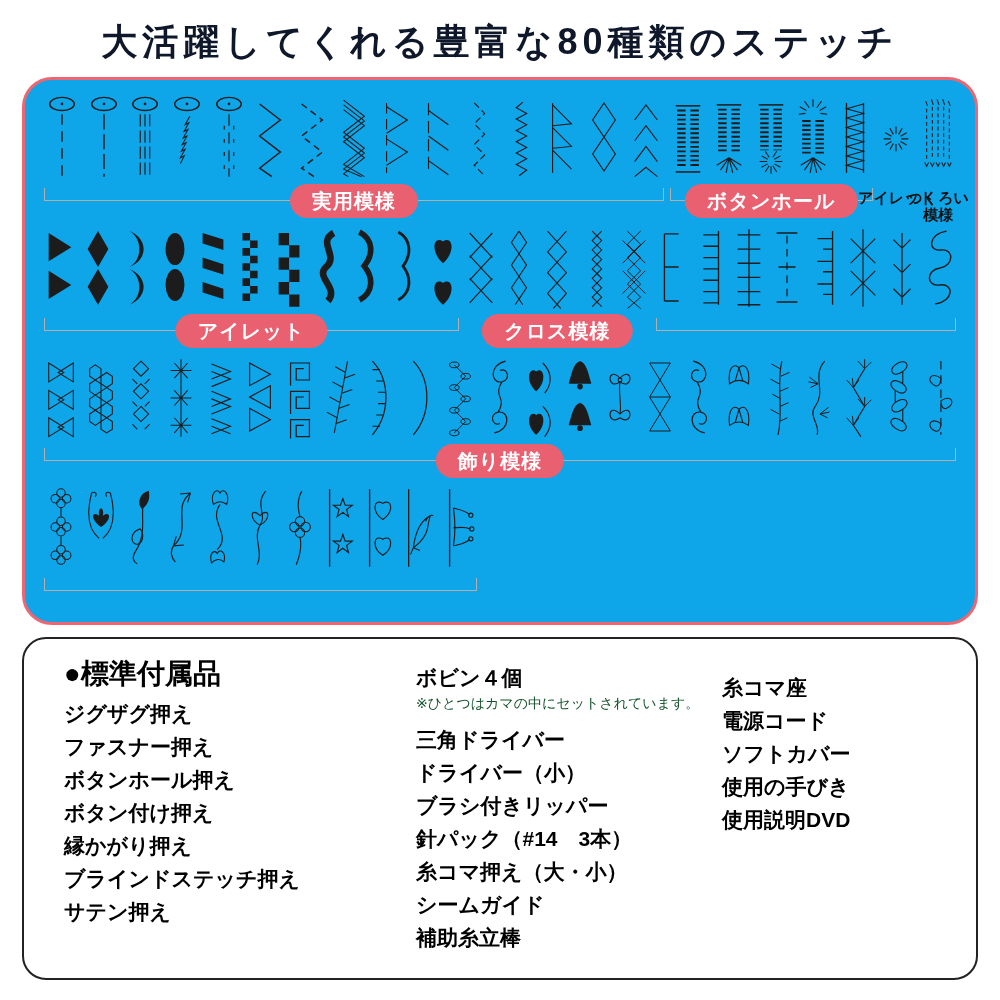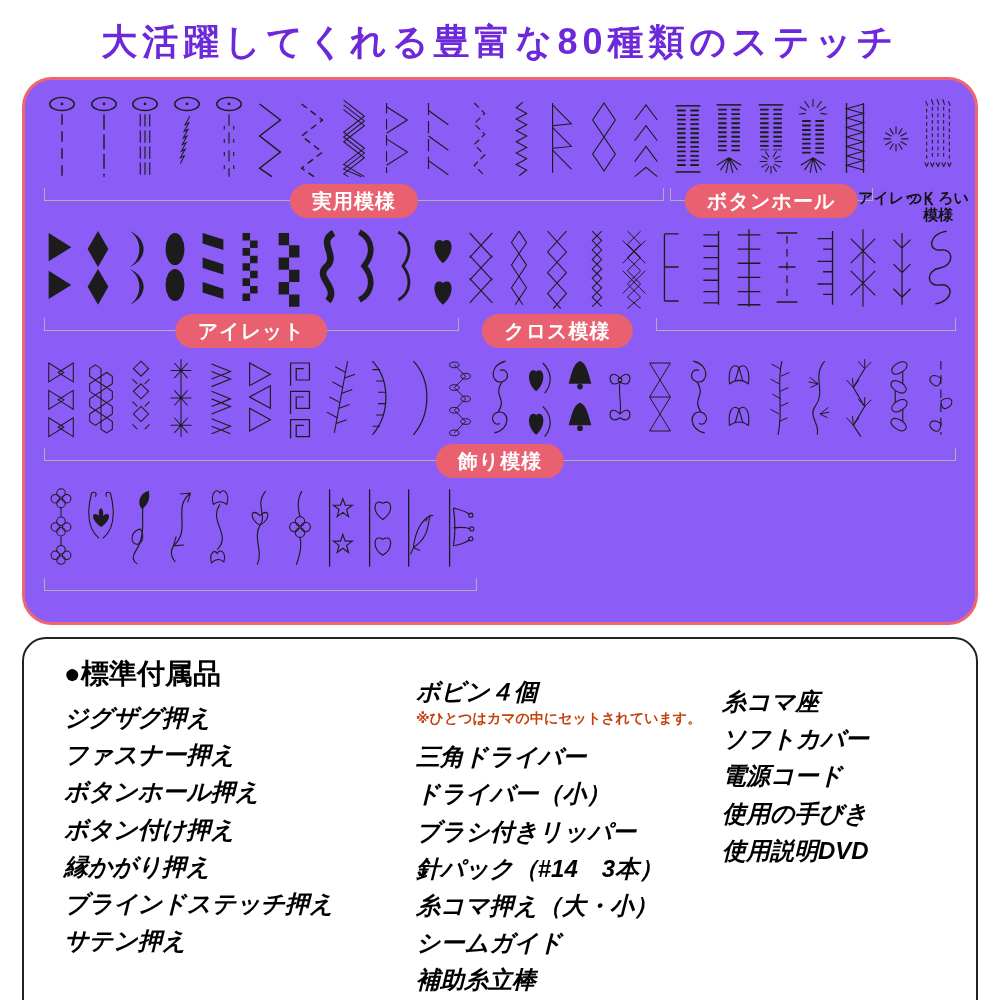"大活躍してくれる豊富な80種類のステッチ" .title { color: #6d28d9 -> #0f172a }
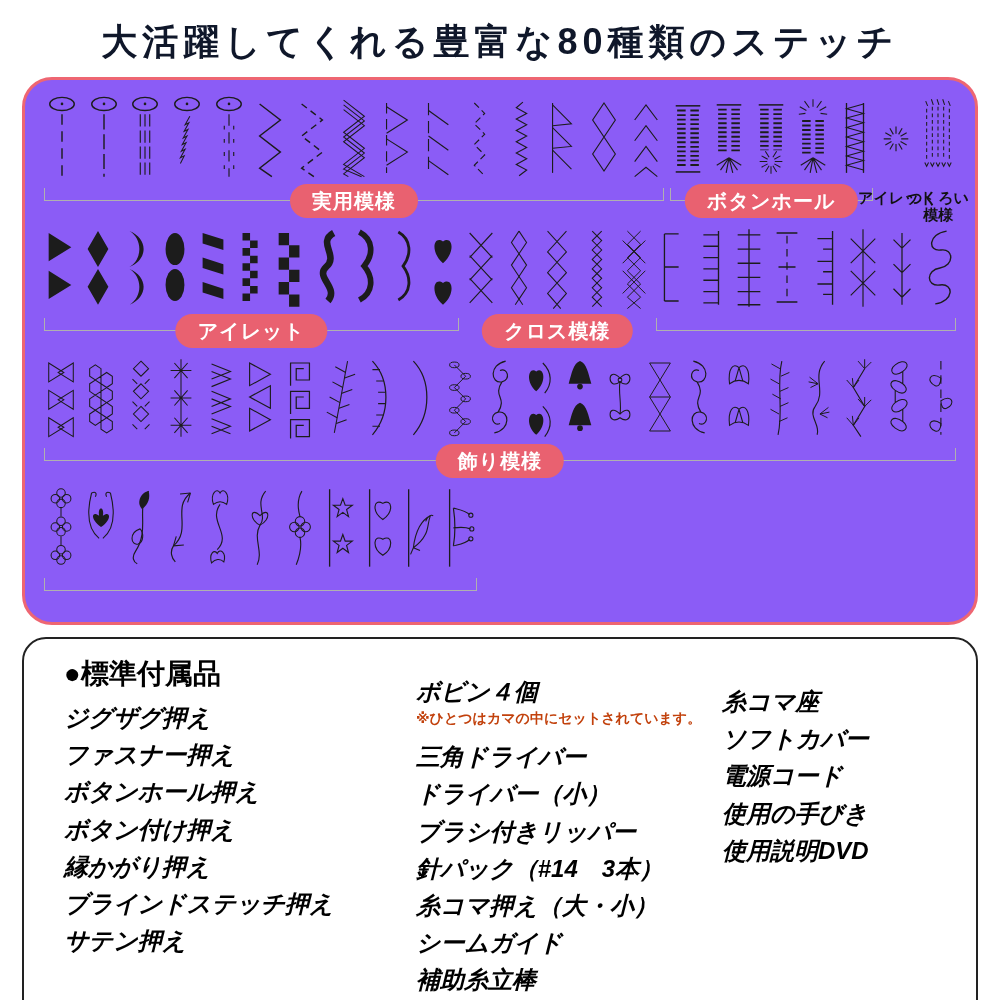"実用模様" .panel { background: #8b5cf6 -> #0ea5e9 }
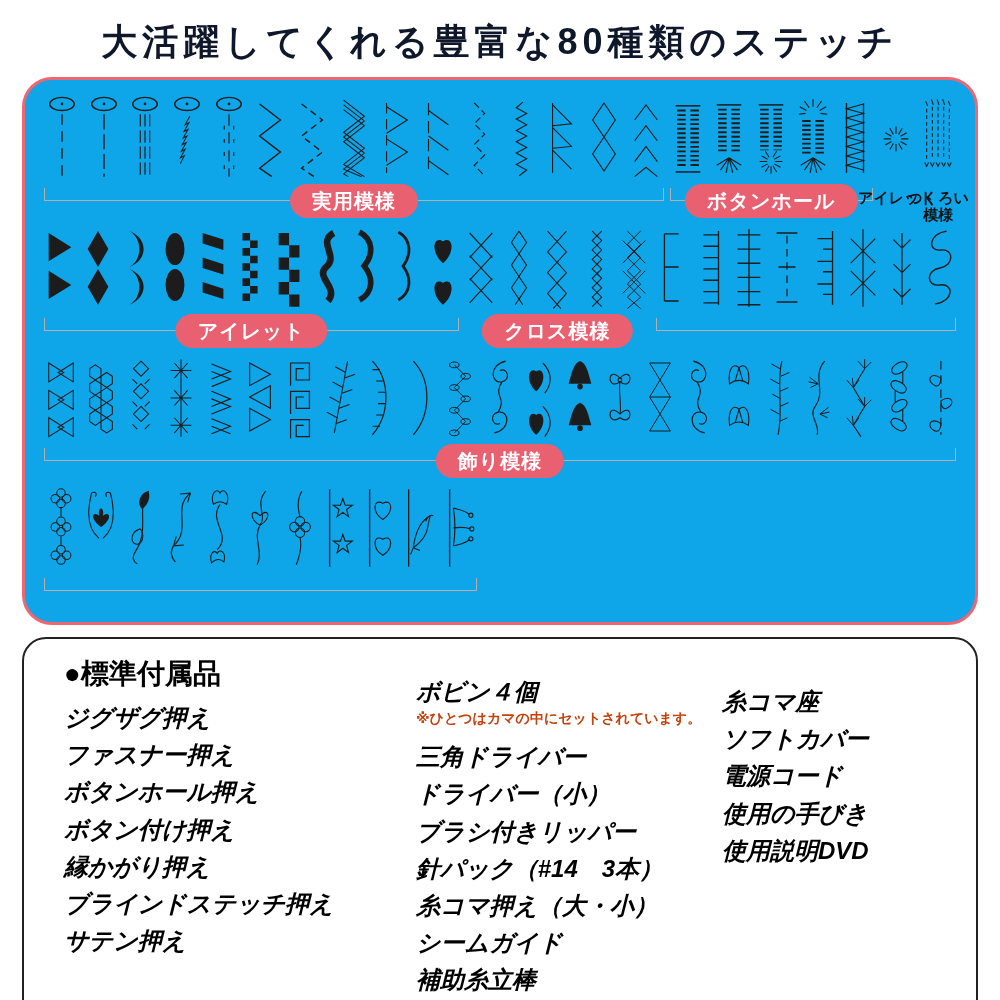"ボビン４個" .acc-item { font-size: 24px -> 21px; font-style: italic -> none; margin: 12px 0 11px -> 0 0 11px }
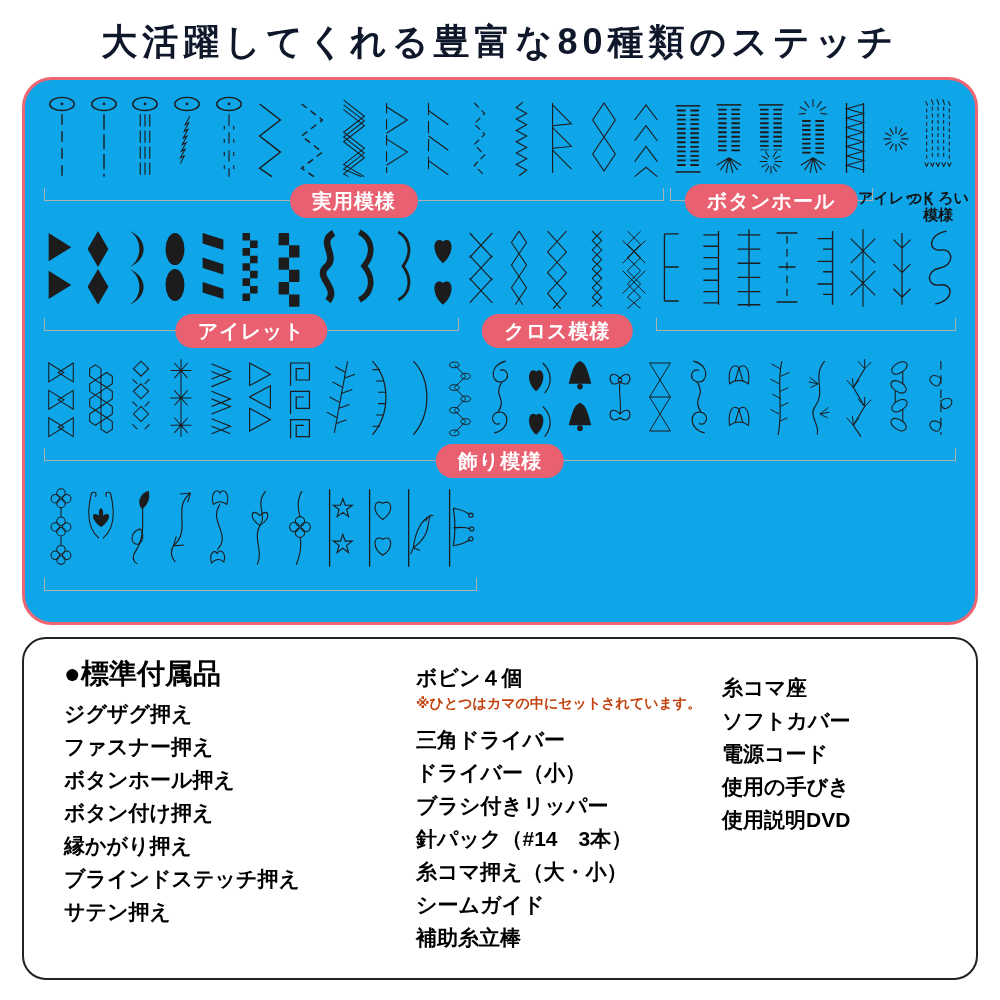"※ひとつはカマの中にセットされています。" .acc-note { color: #c2410c -> #14532d; font-weight: bold -> normal }
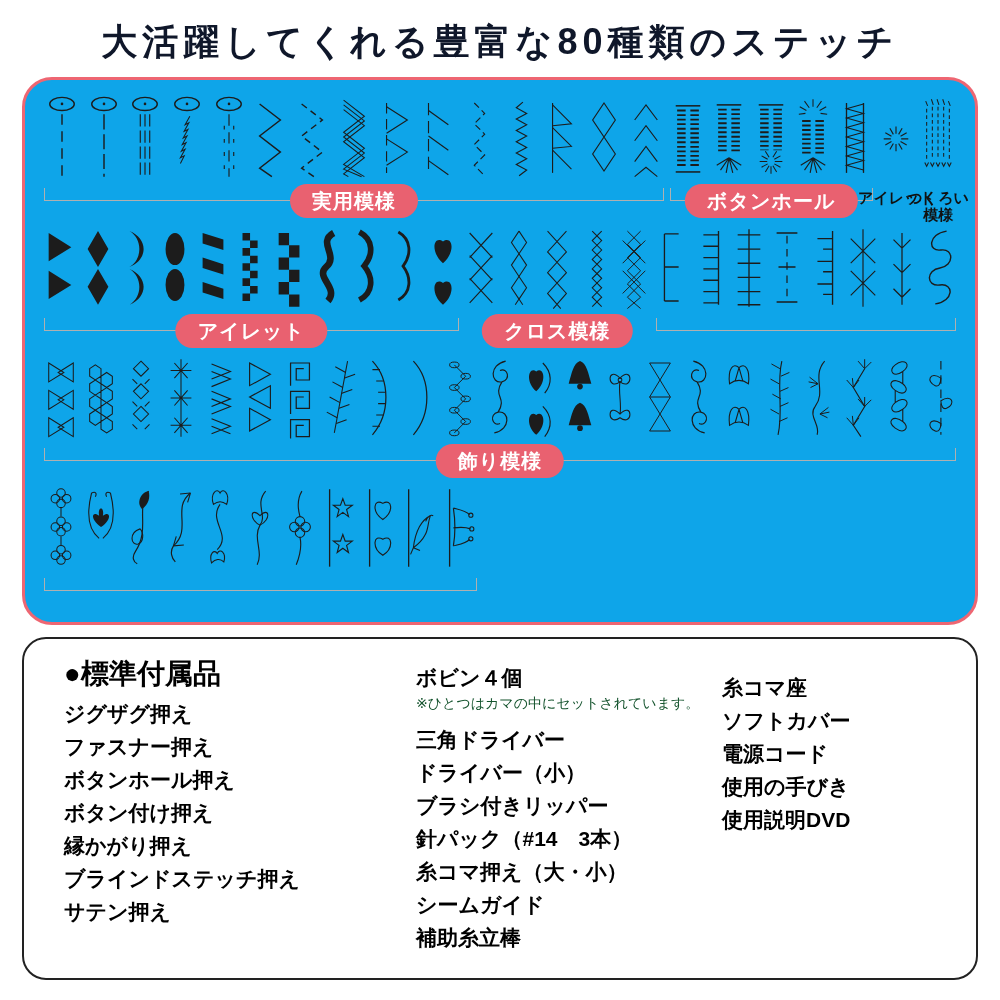"ソフトカバー" div.acc-item { order: before "電源コード" -> after "電源コード" }
